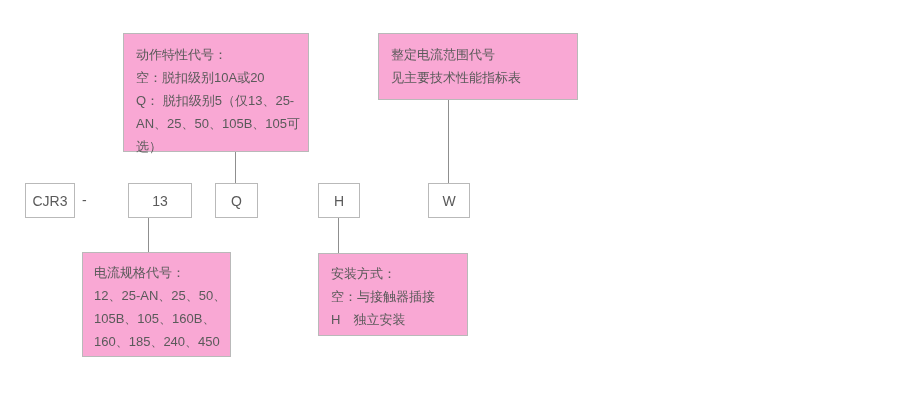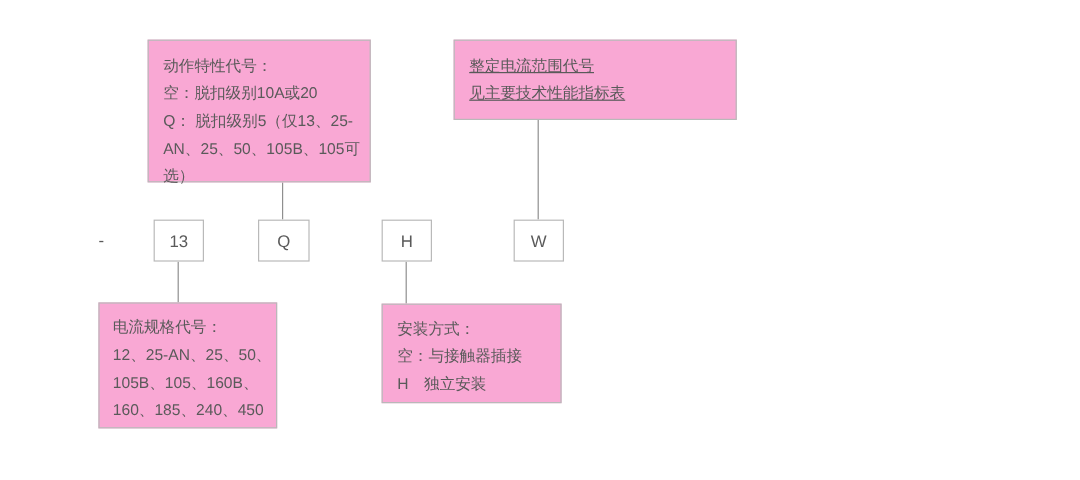"整定电流范围代号" #note-range { text-decoration: underline -> none; width: 236px -> 200px }
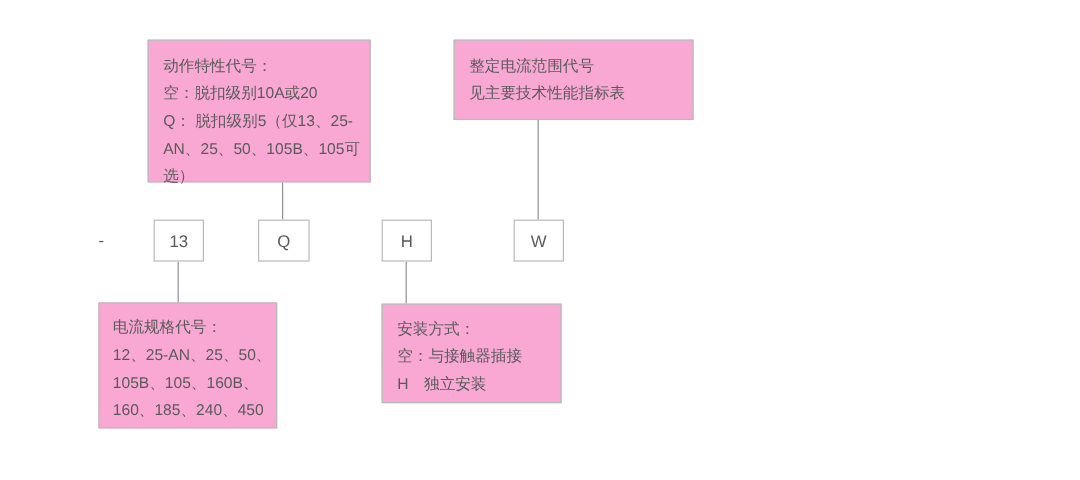"CJR3" div.code-box { html: none -> <div>CJR3</div> }
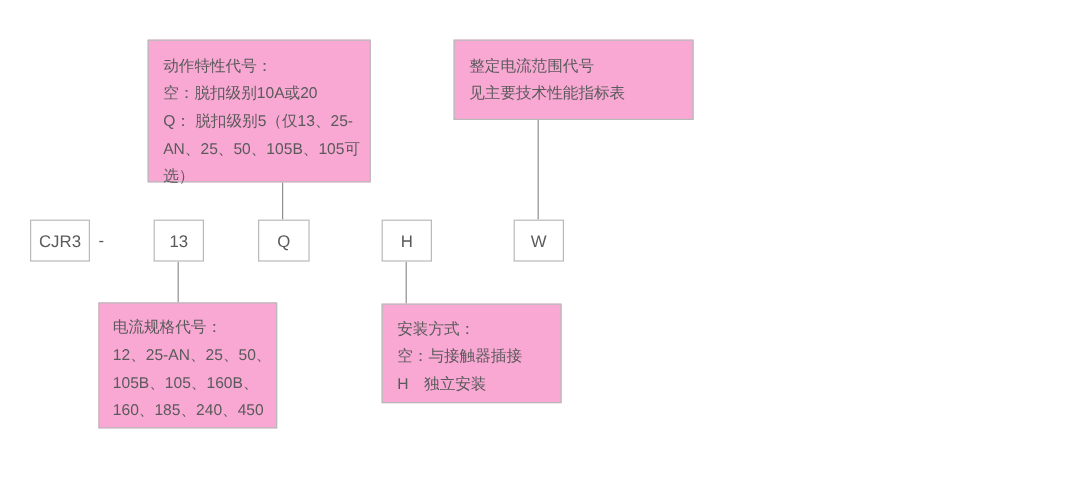"13" #code-13 { width: 42px -> 64px }
